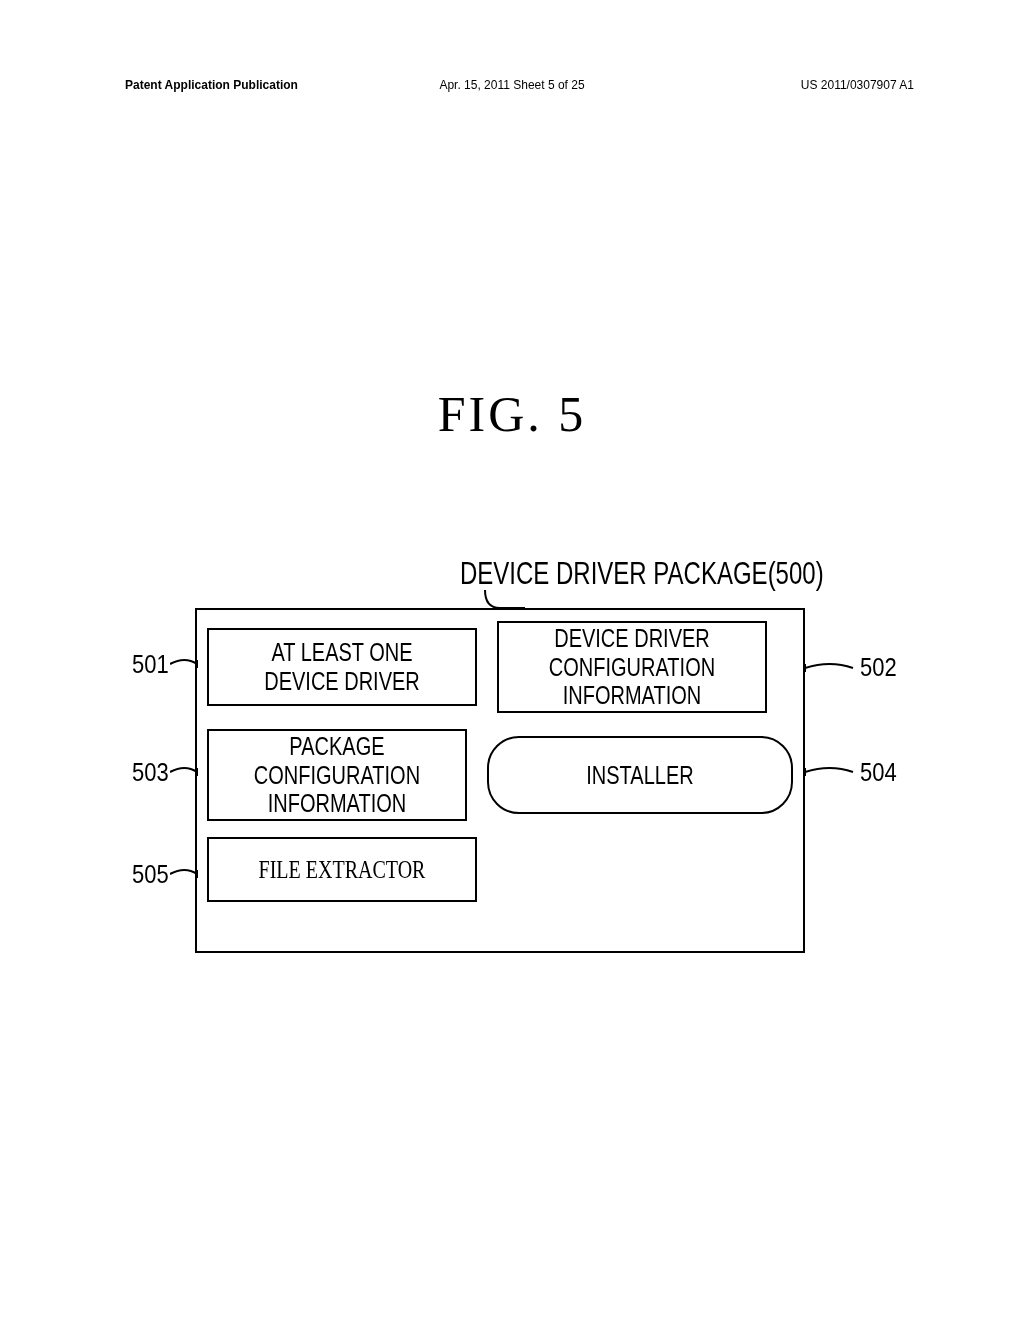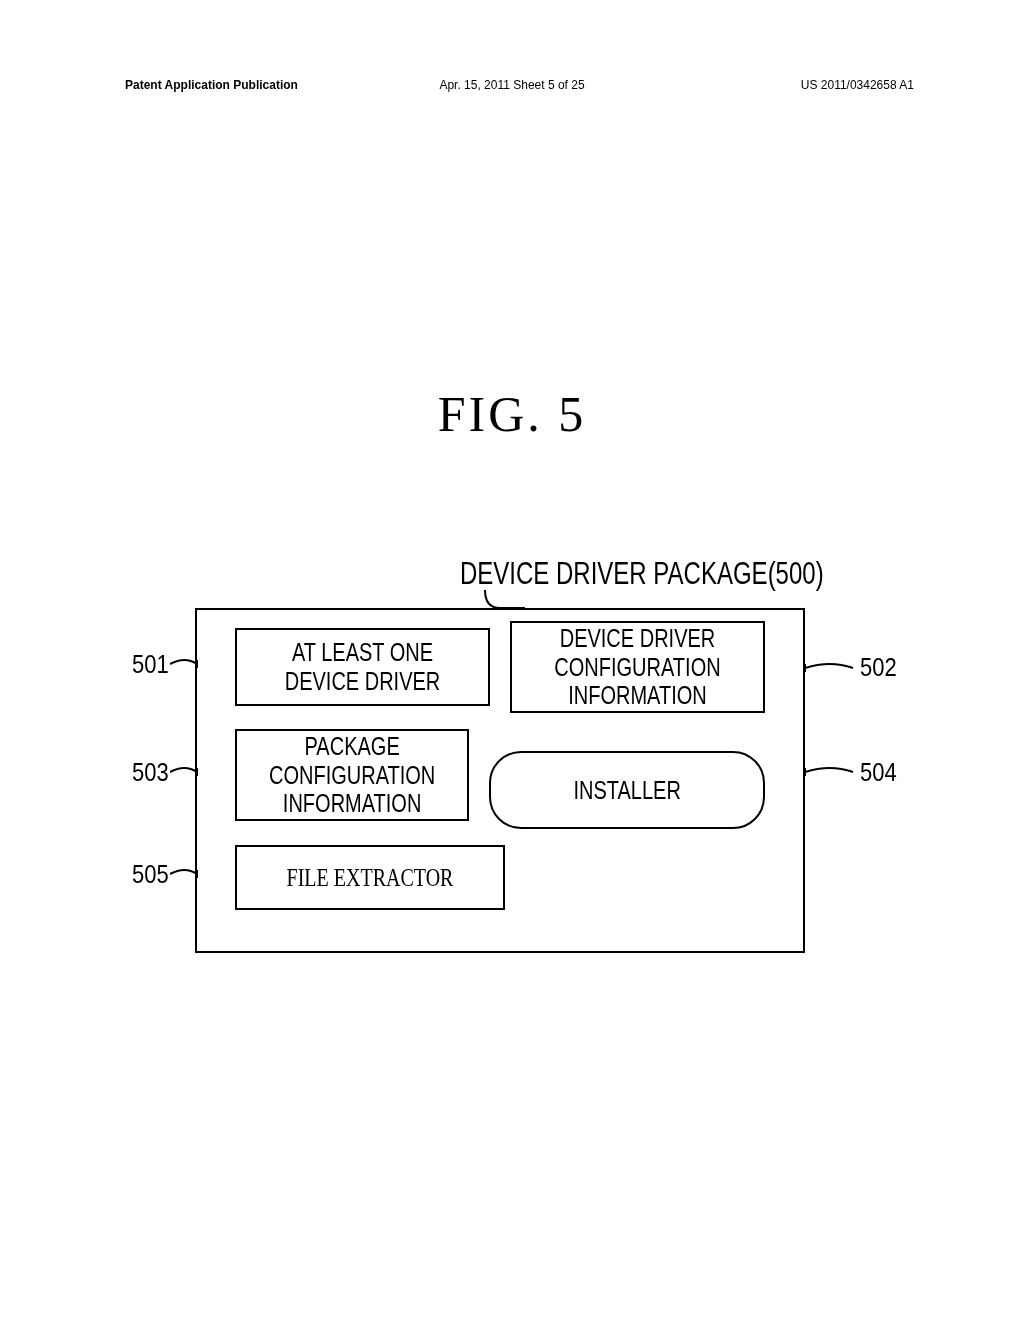"US 2011/0342658 A1" span.header-right { text: 2011/0342658 -> 2011/0307907 }
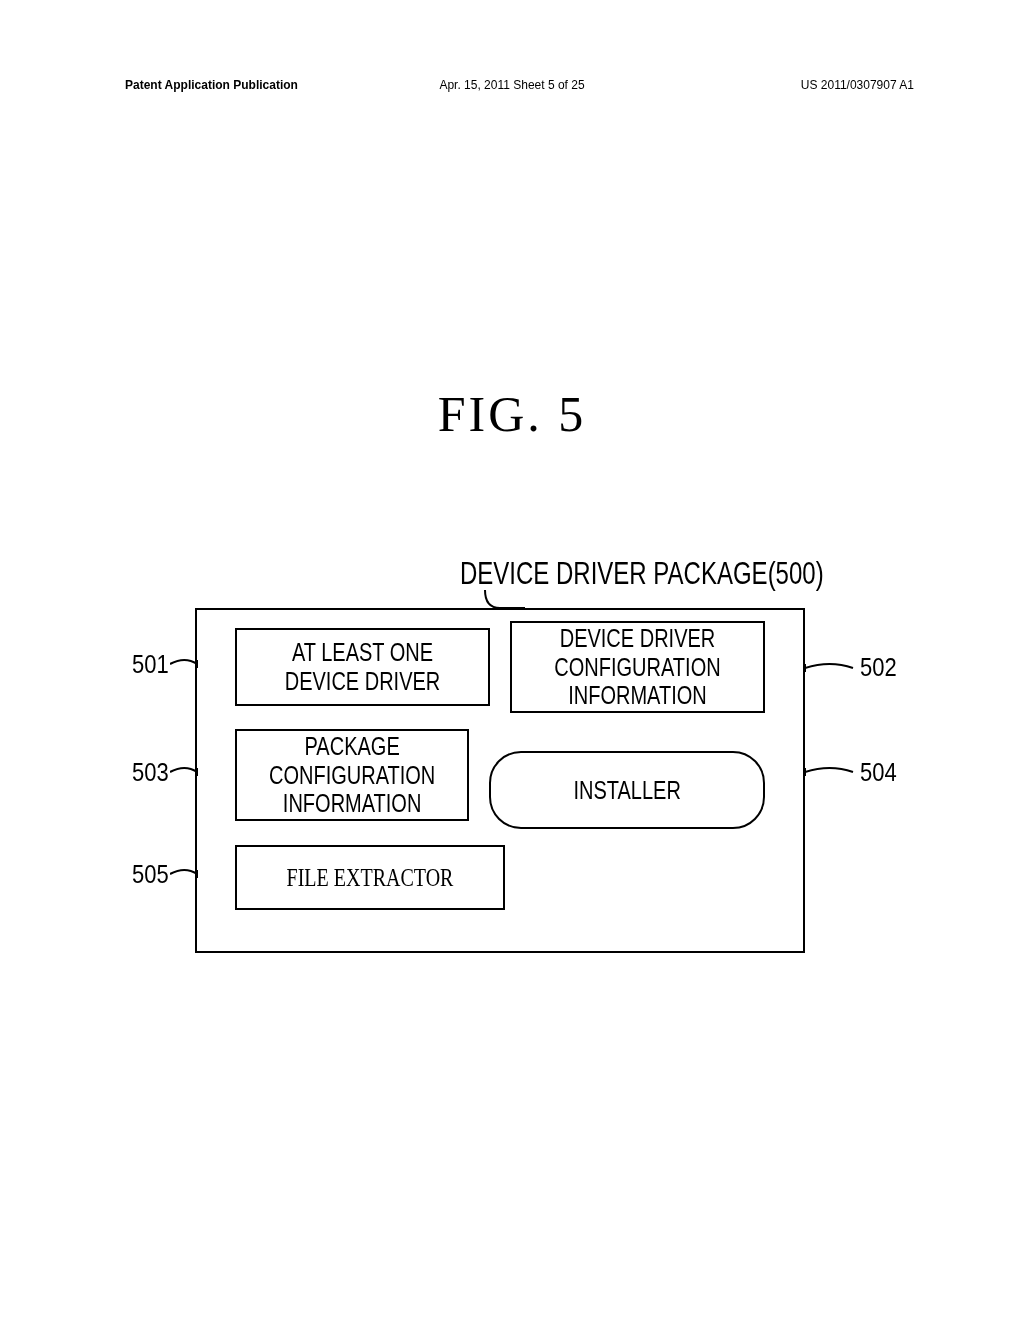"AT LEAST ONE" .main-box { padding: 18px 38px -> 18px 10px }
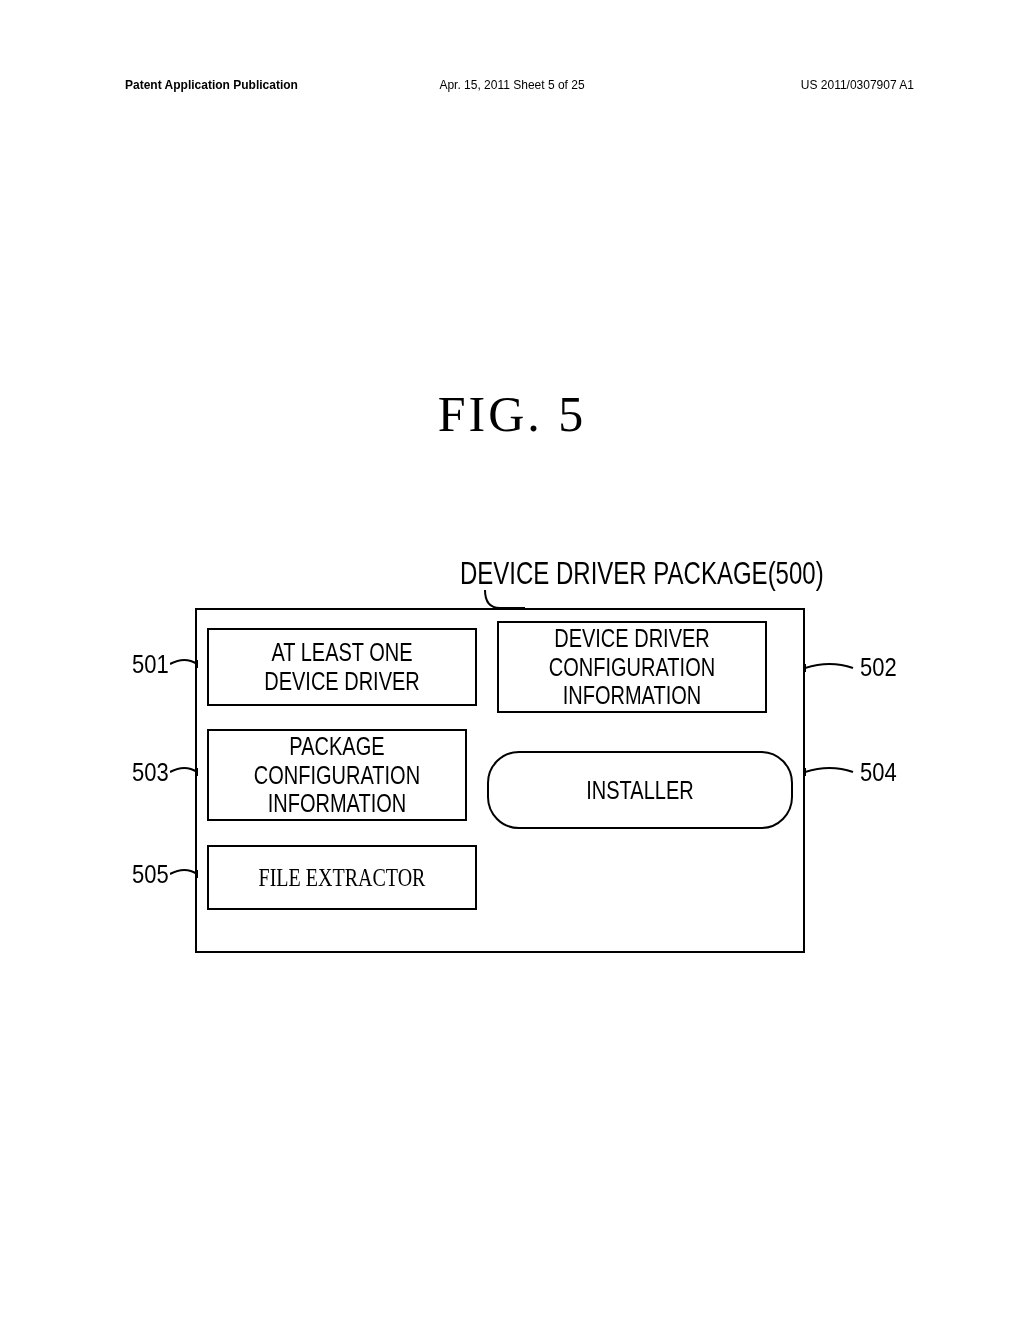"INSTALLER" .box-504 { margin-top: 22px -> 7px }
